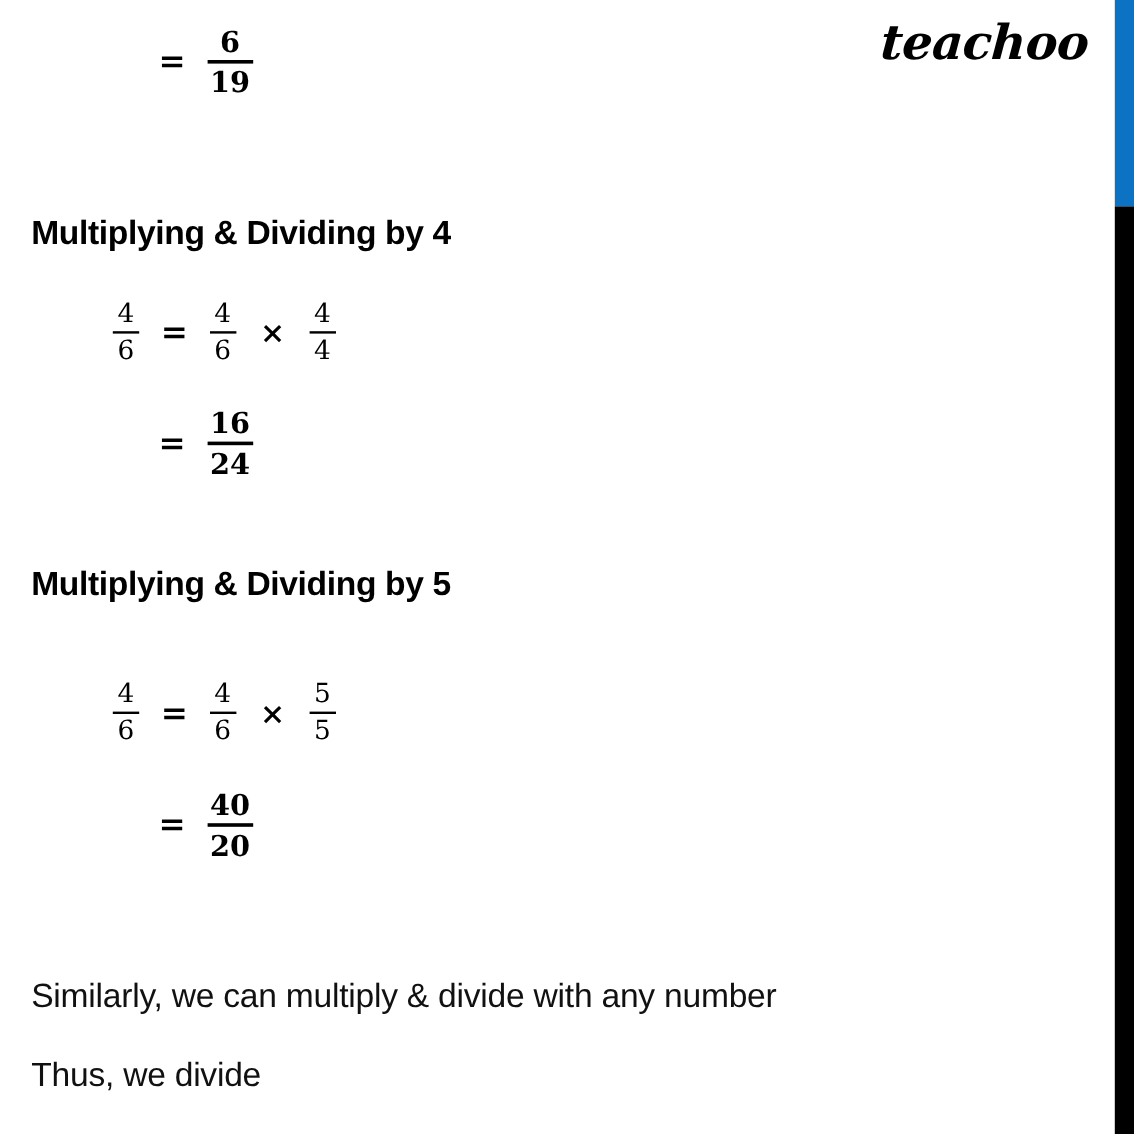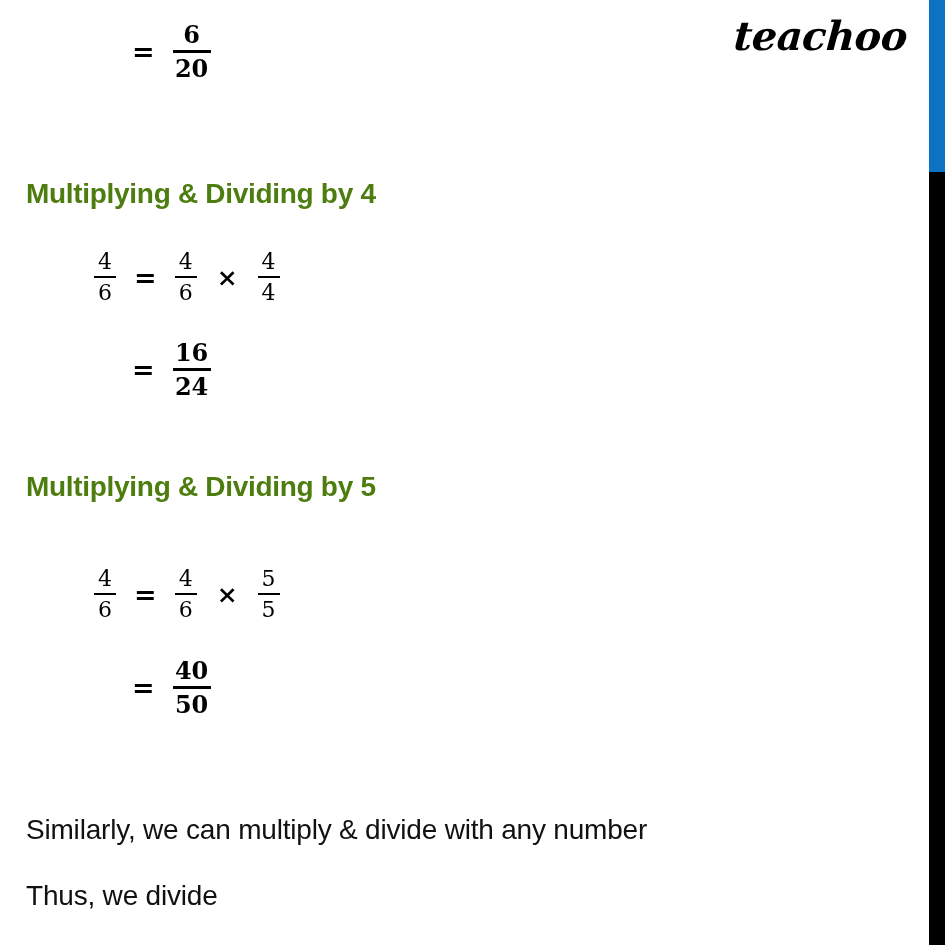"20" span.den { text: 20 -> 19 }
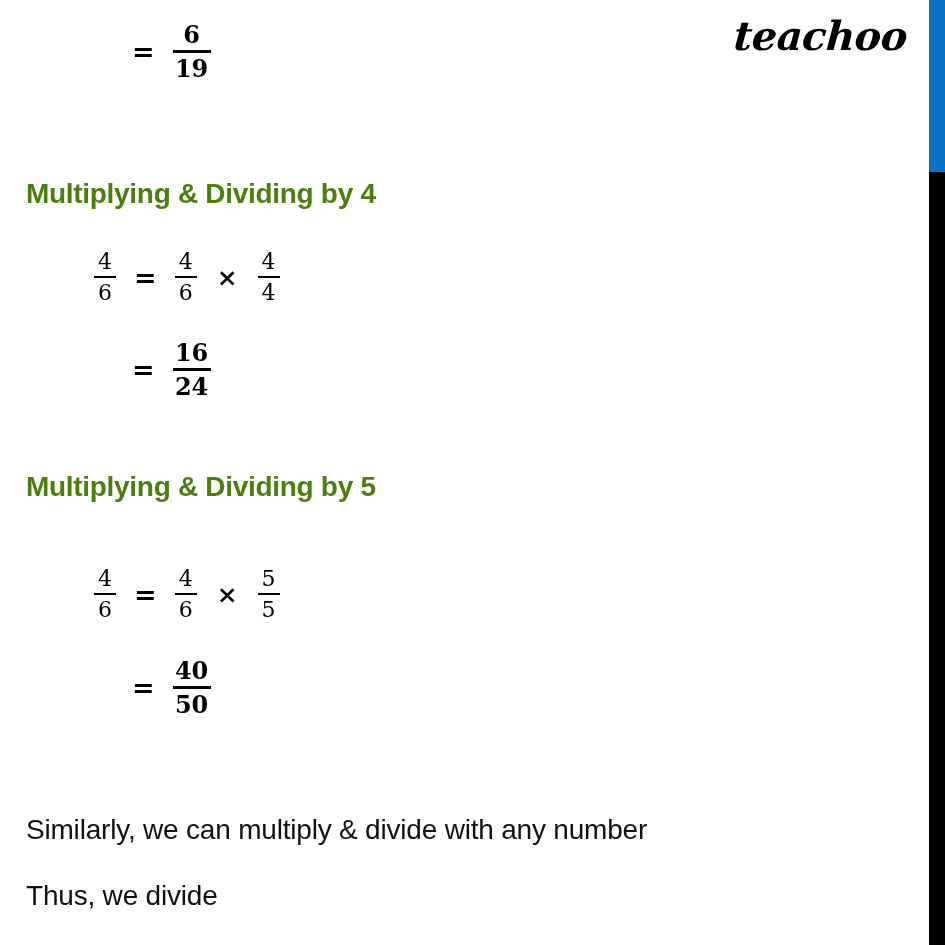"Multiplying & Dividing by 4" .heading { color: #4d7c0f -> #000000 }
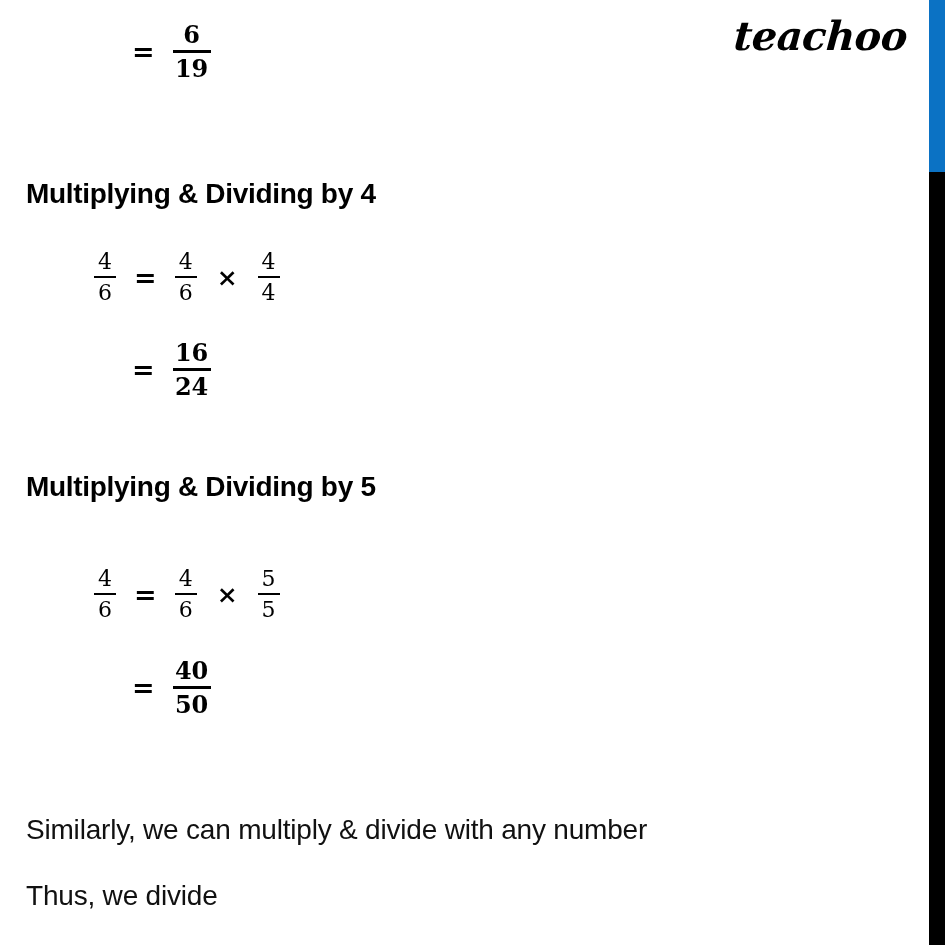"50" span.den { text: 50 -> 20 }
